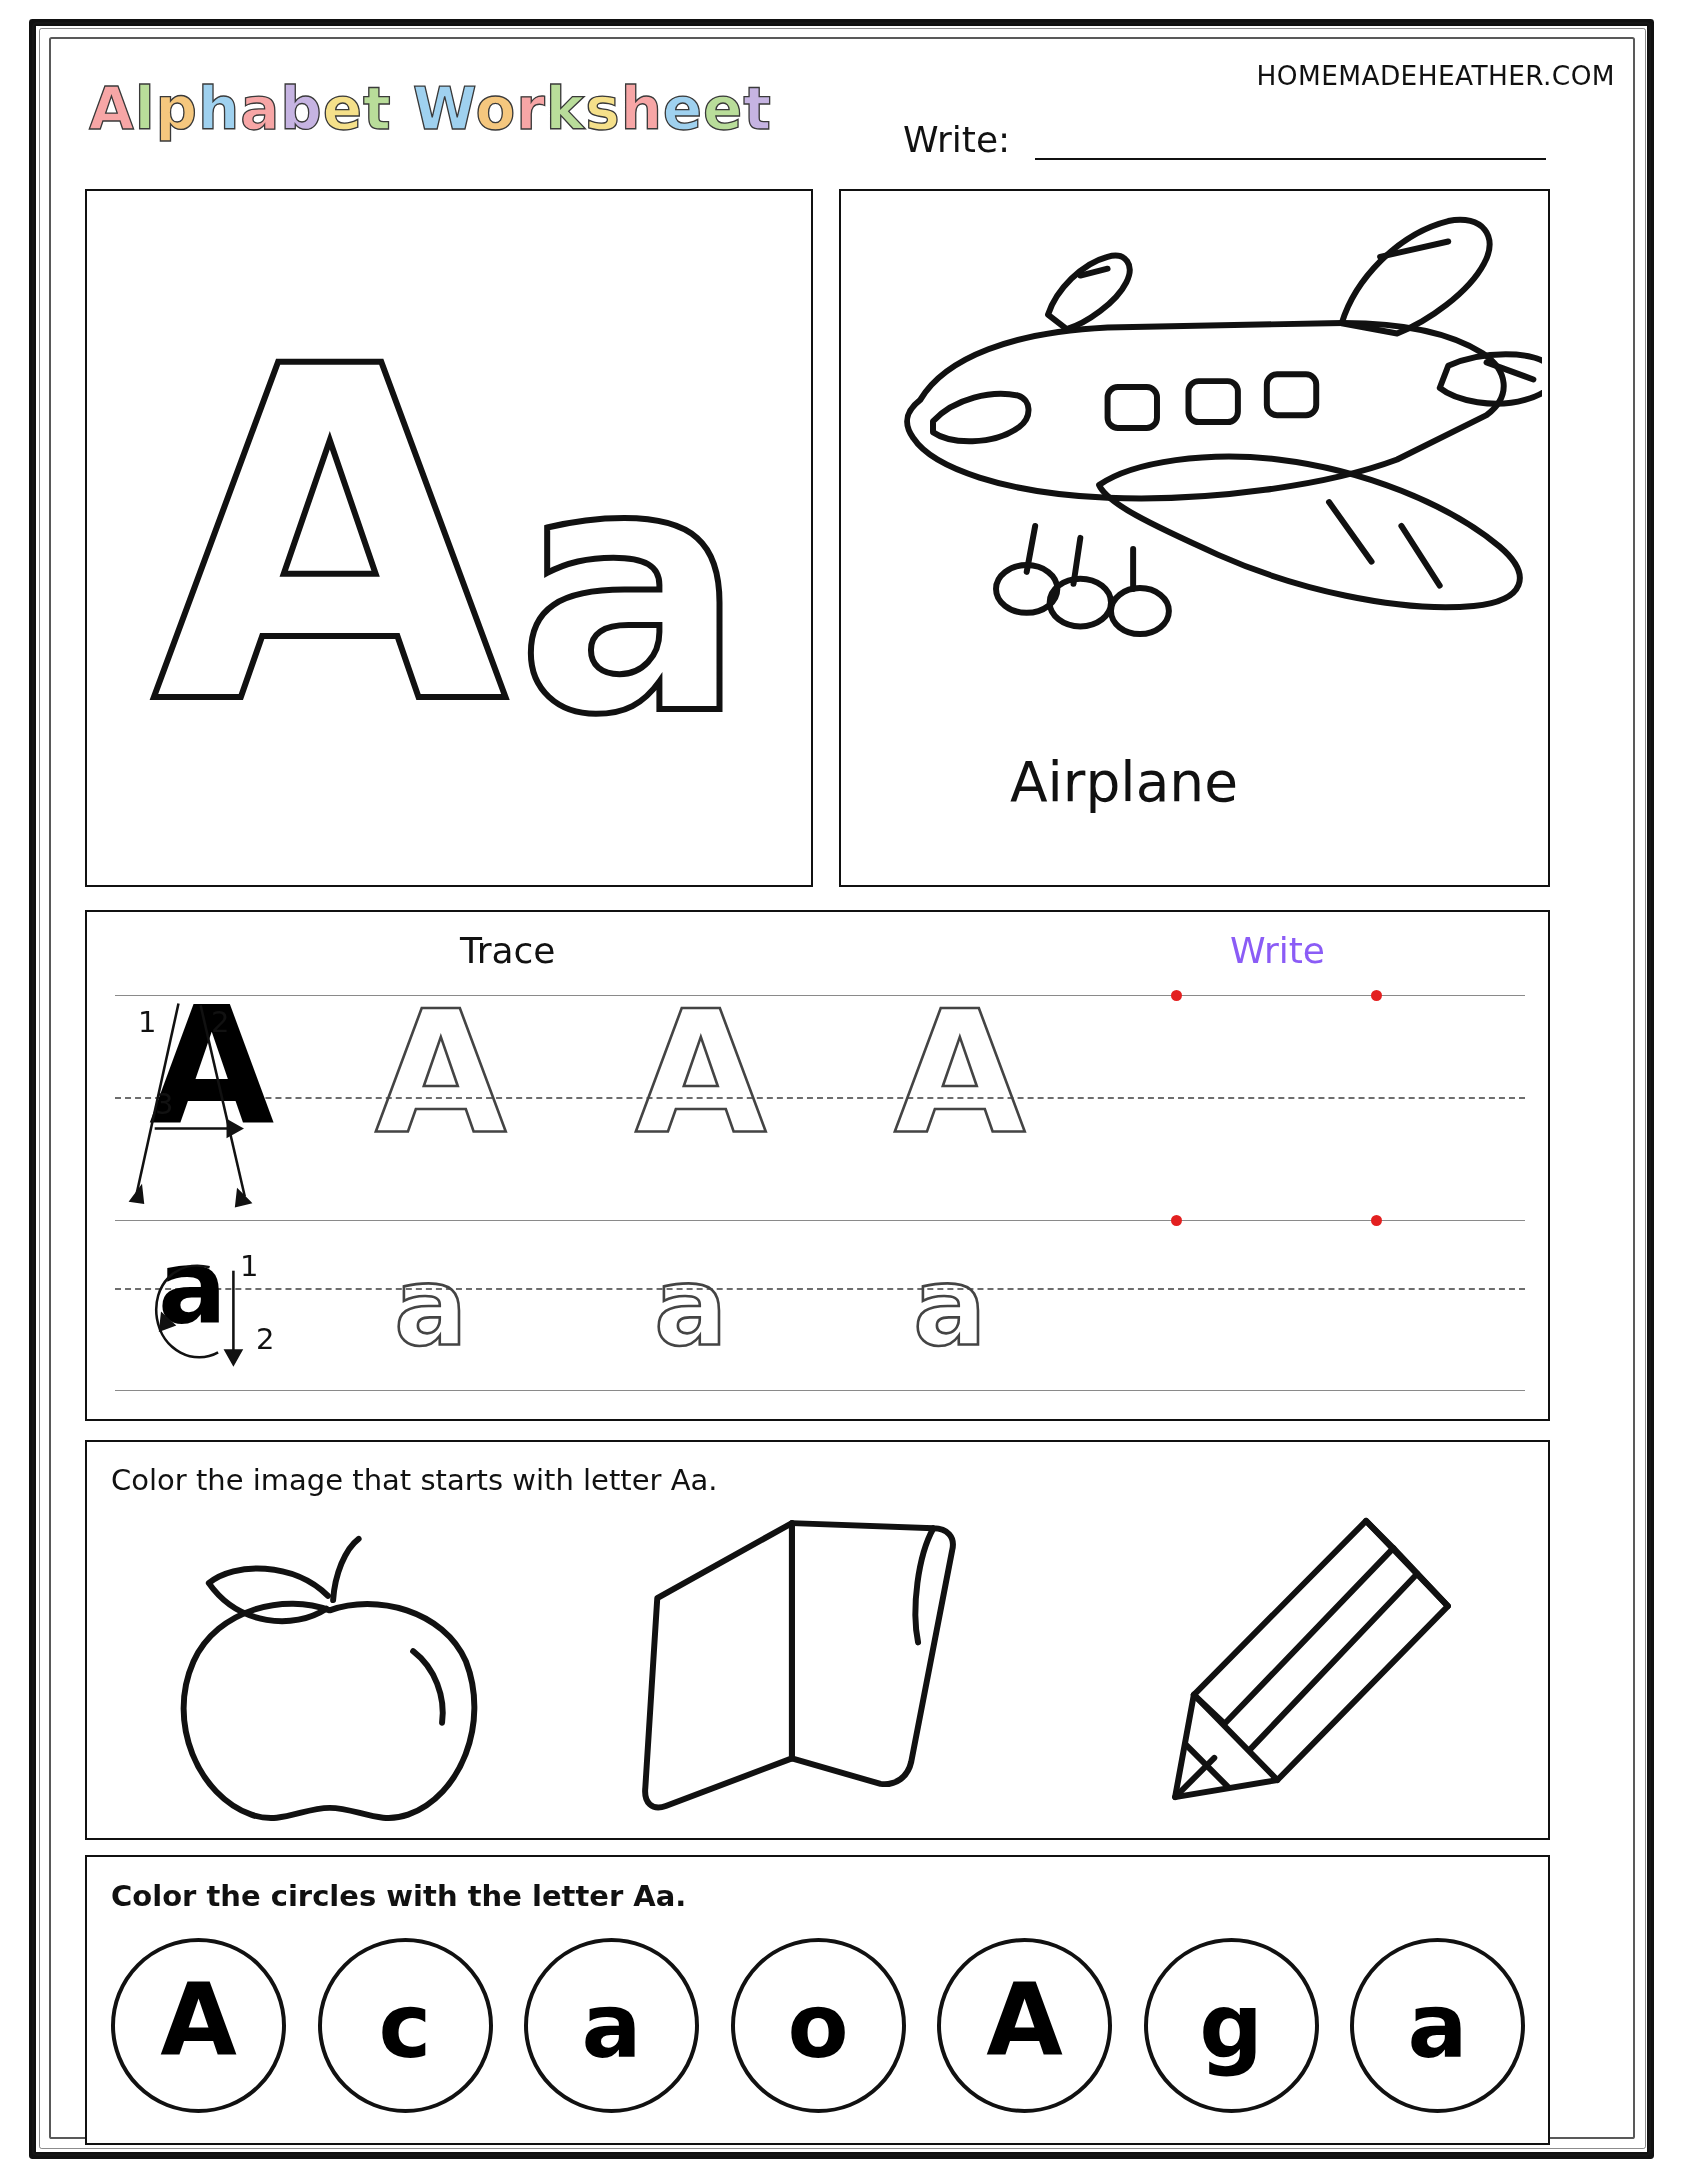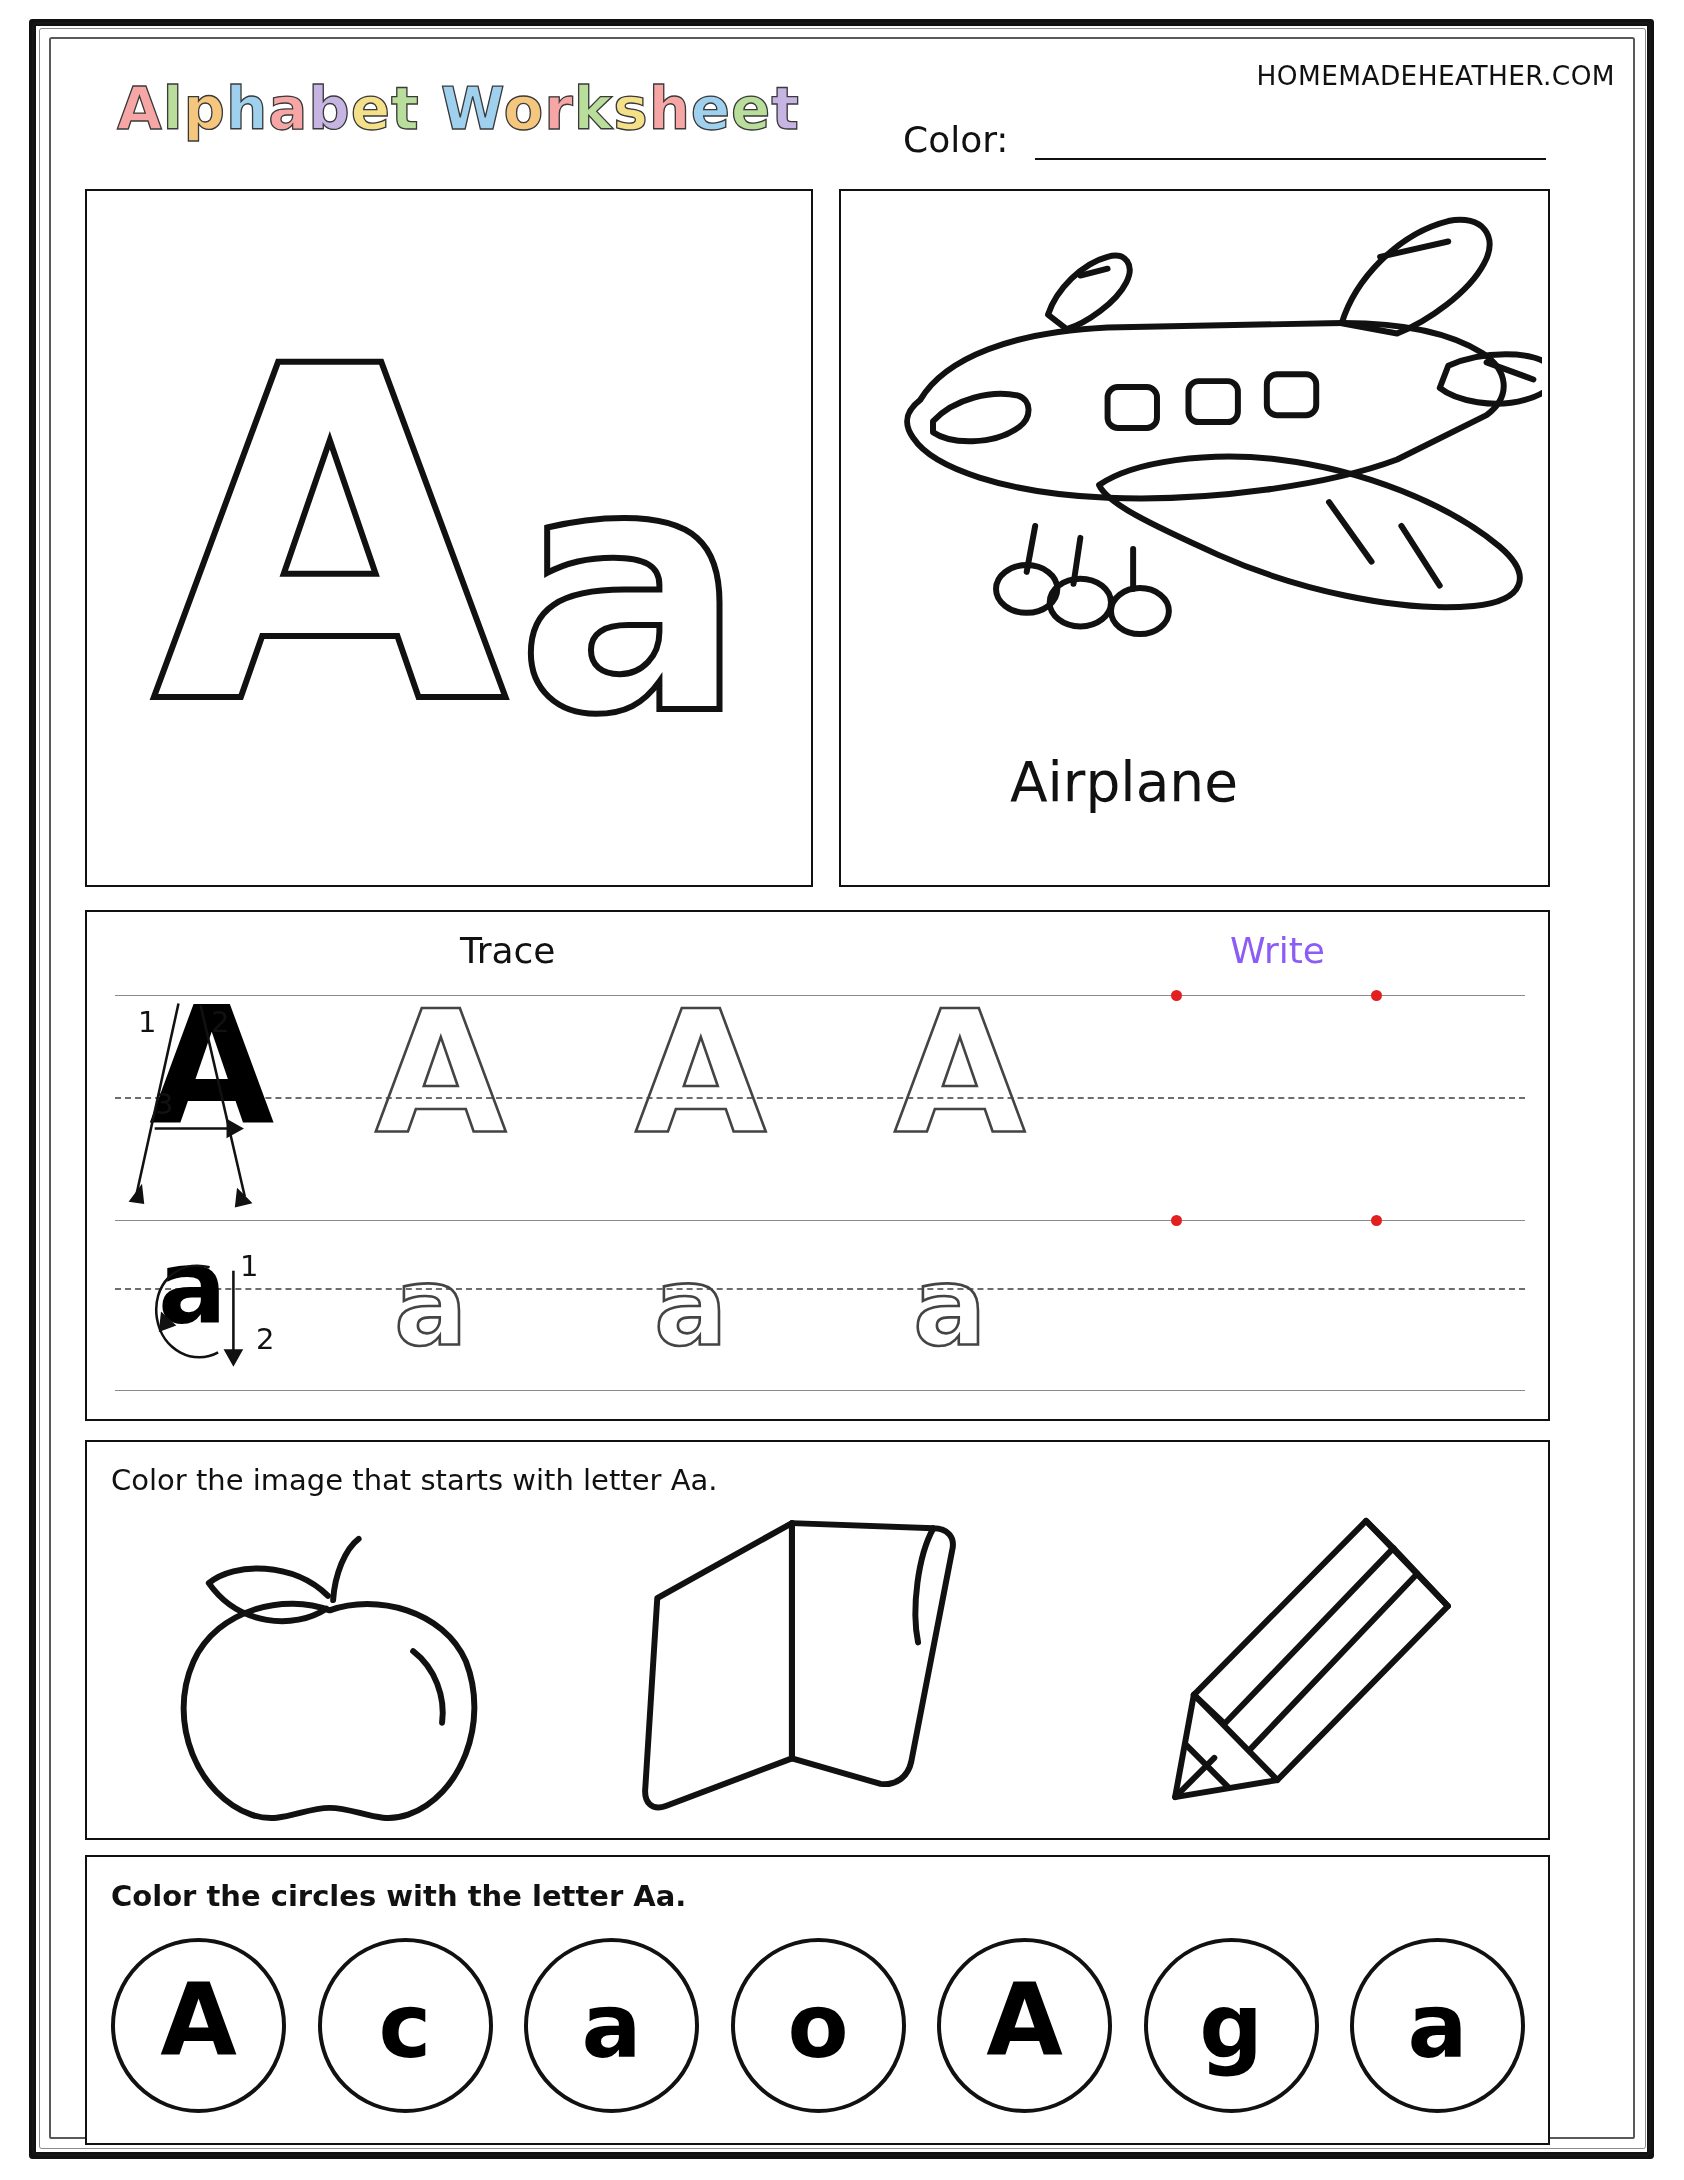"Alphabet Worksheet" .title { margin-left: 28px -> none }
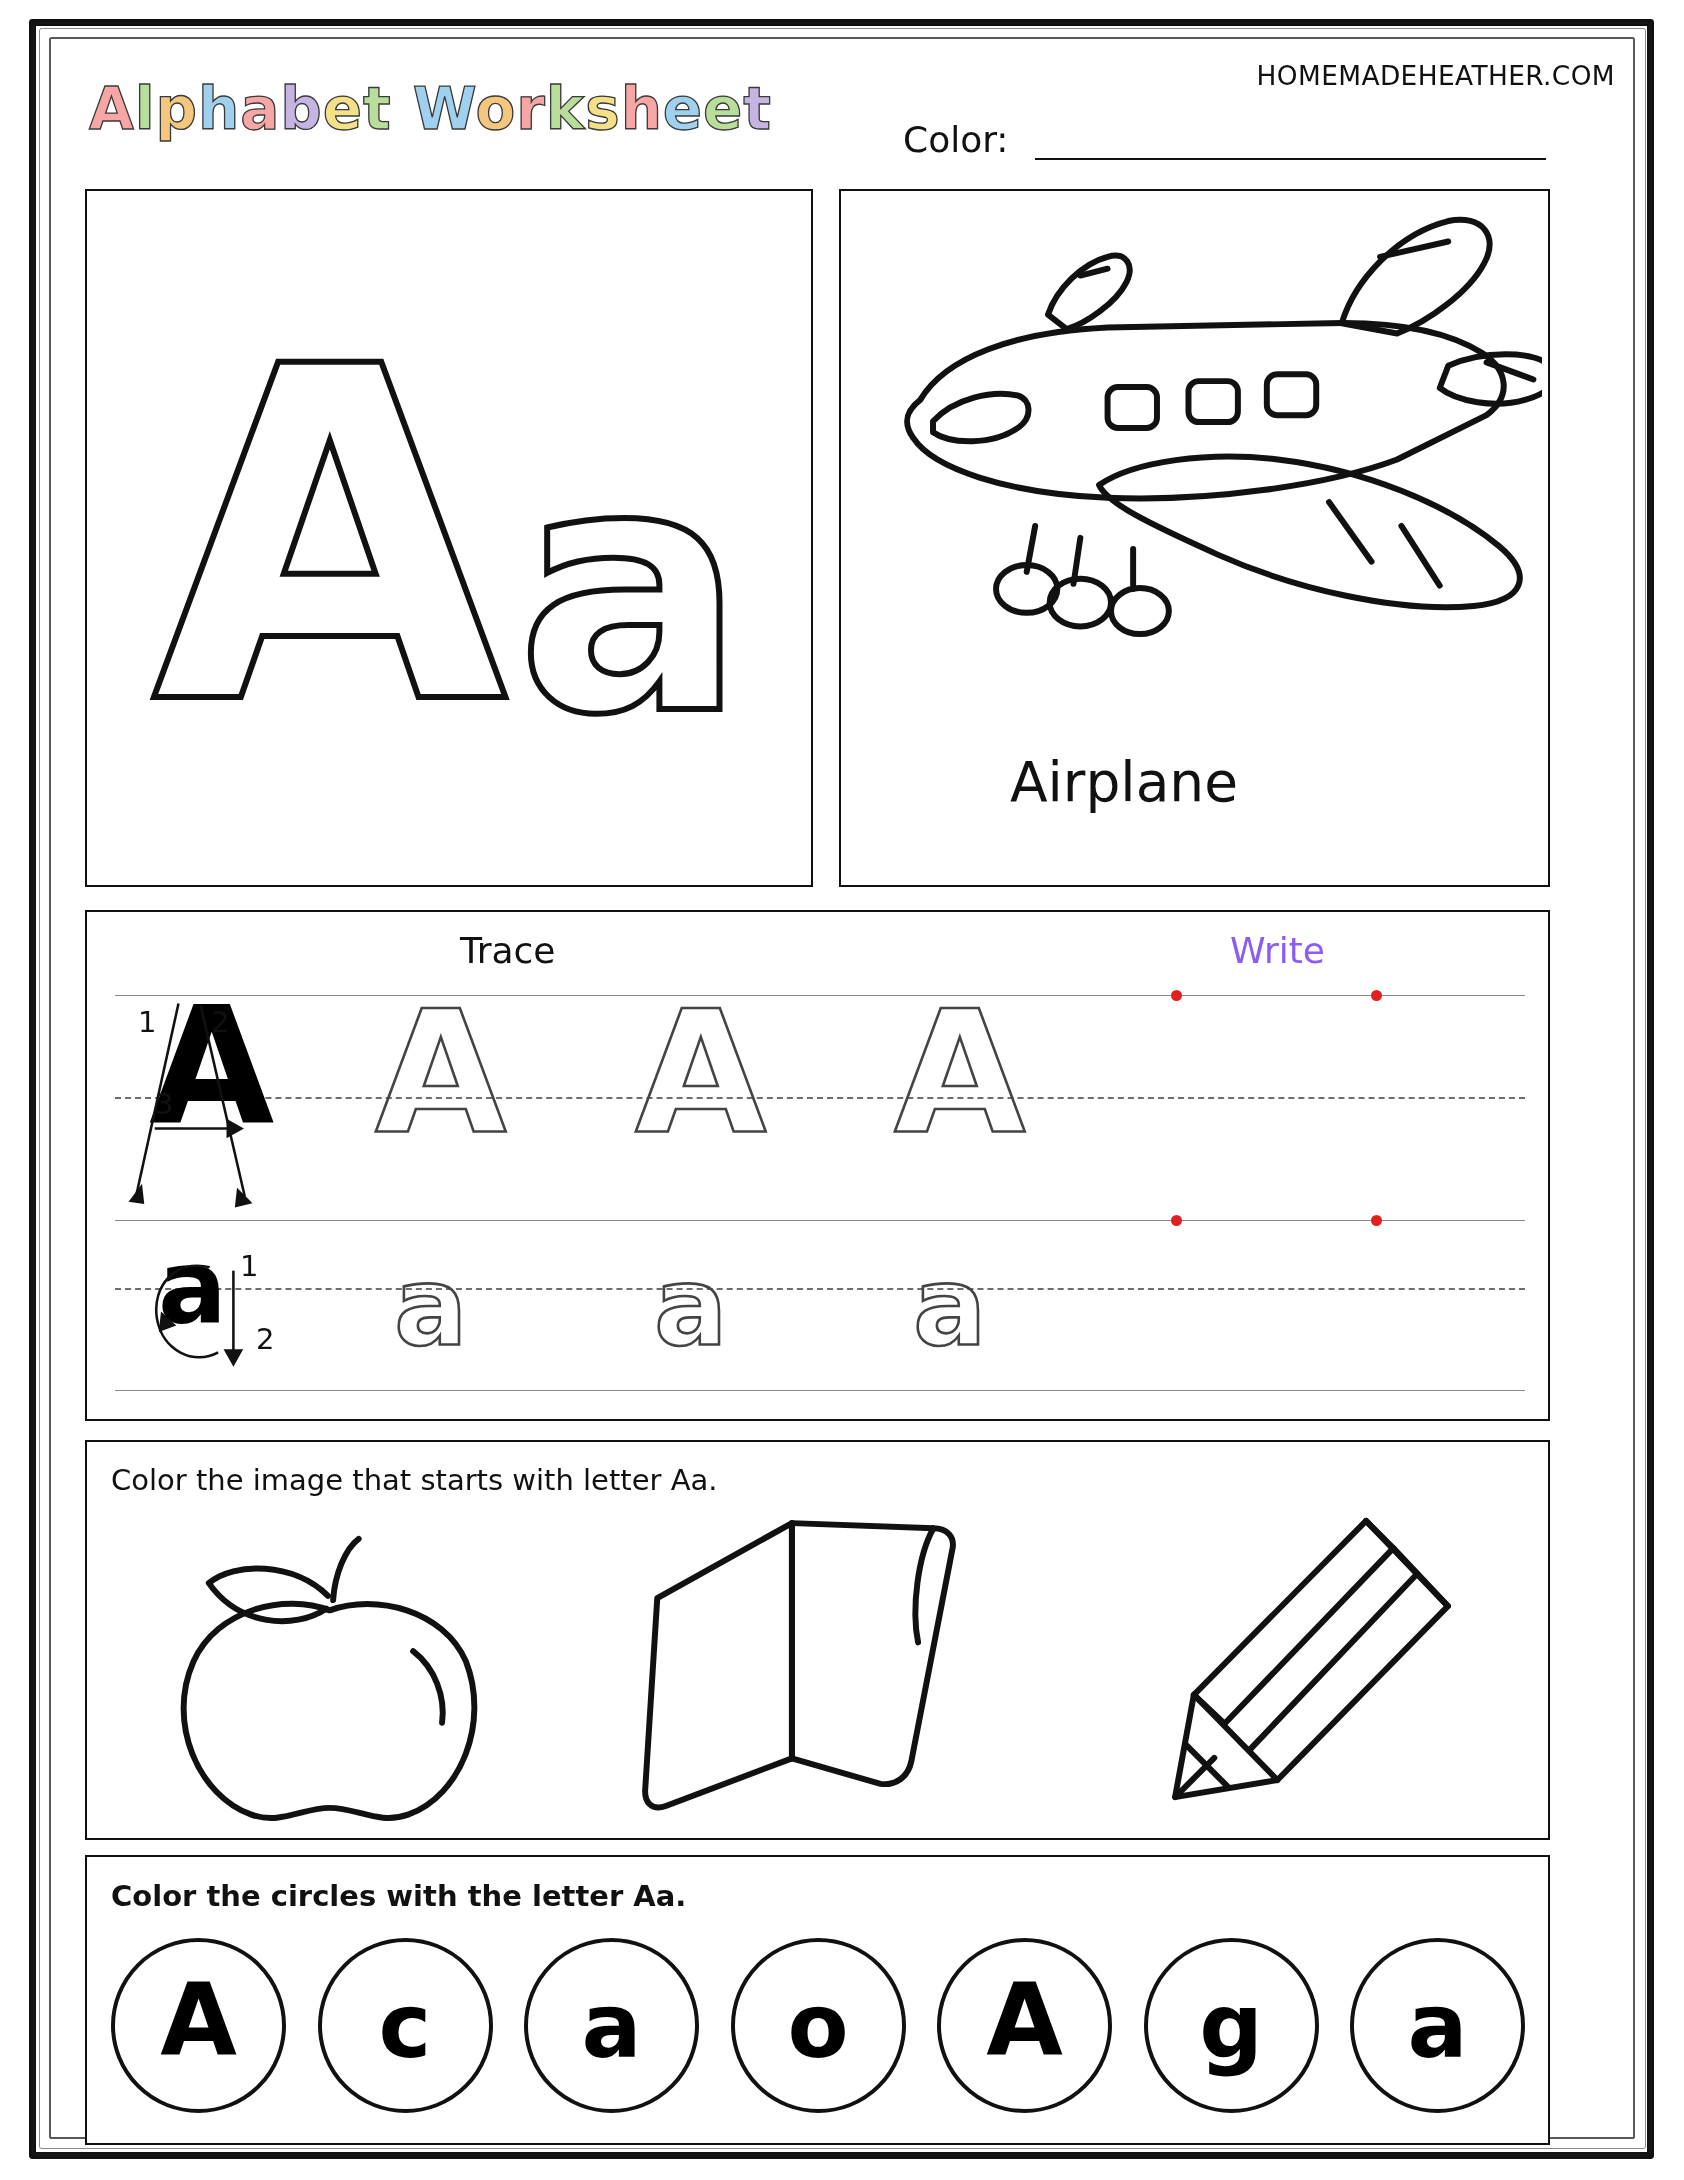"Color:" div.name-label { text: Color -> Write }
